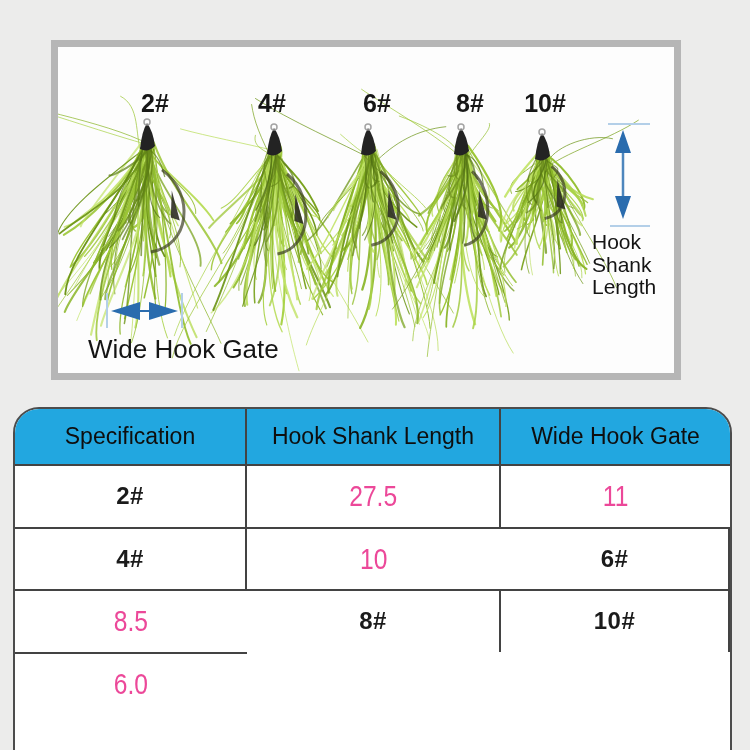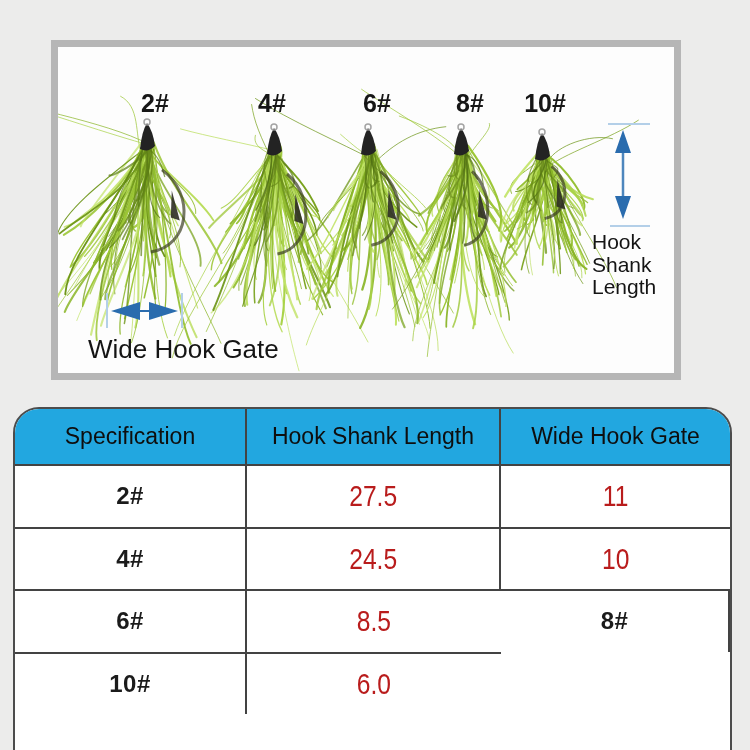"27.5" .num-cell { color: #b91c1c -> #ec4899 }
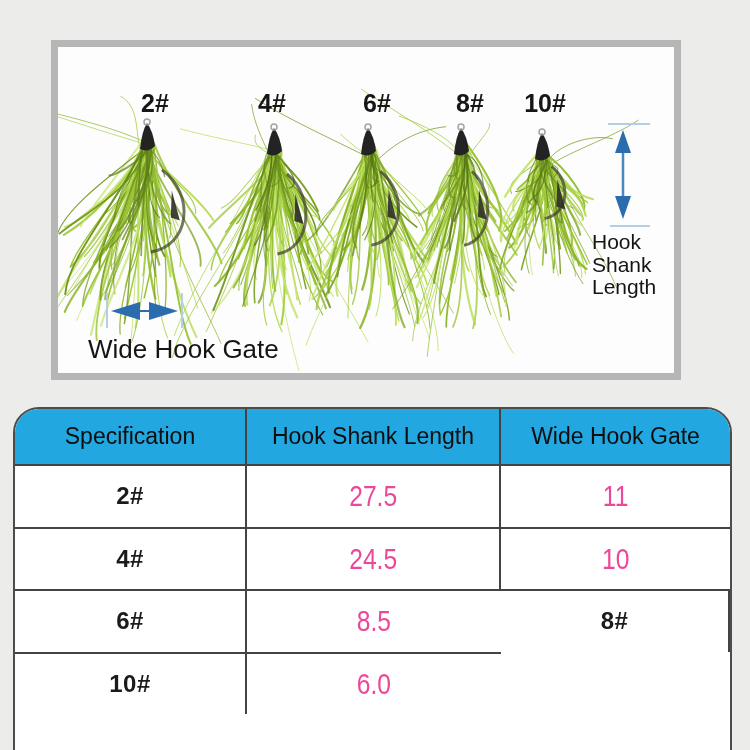"24.5" div.td { html: <div> <span>24.5</span> </div> -> none }
